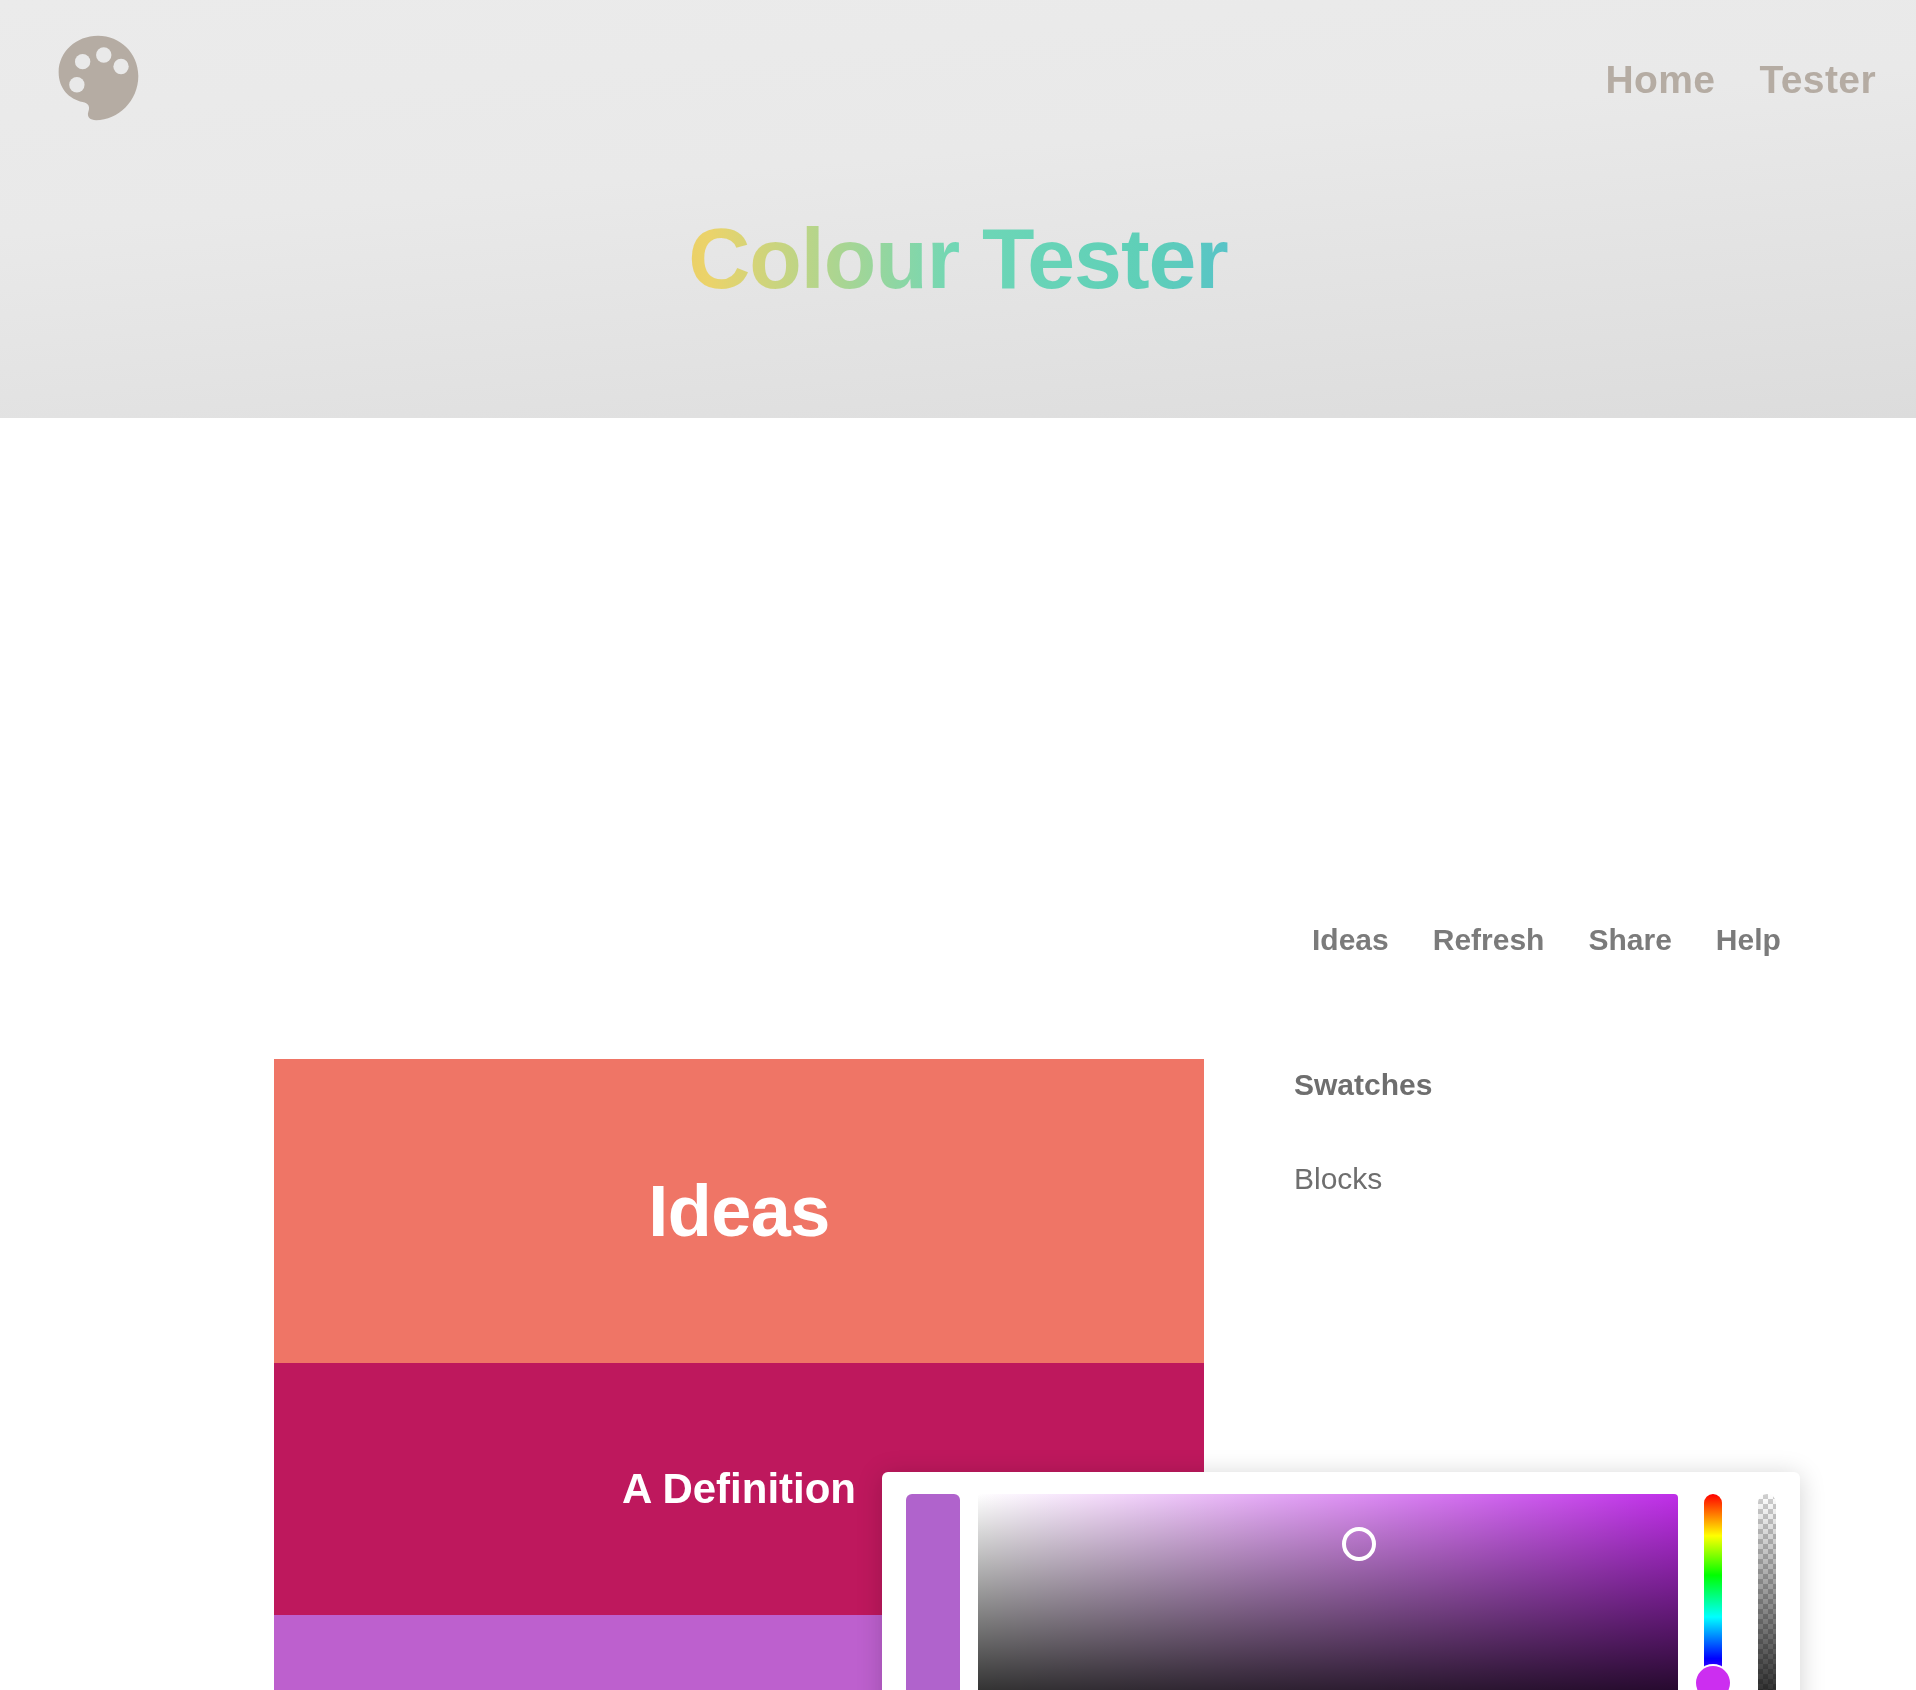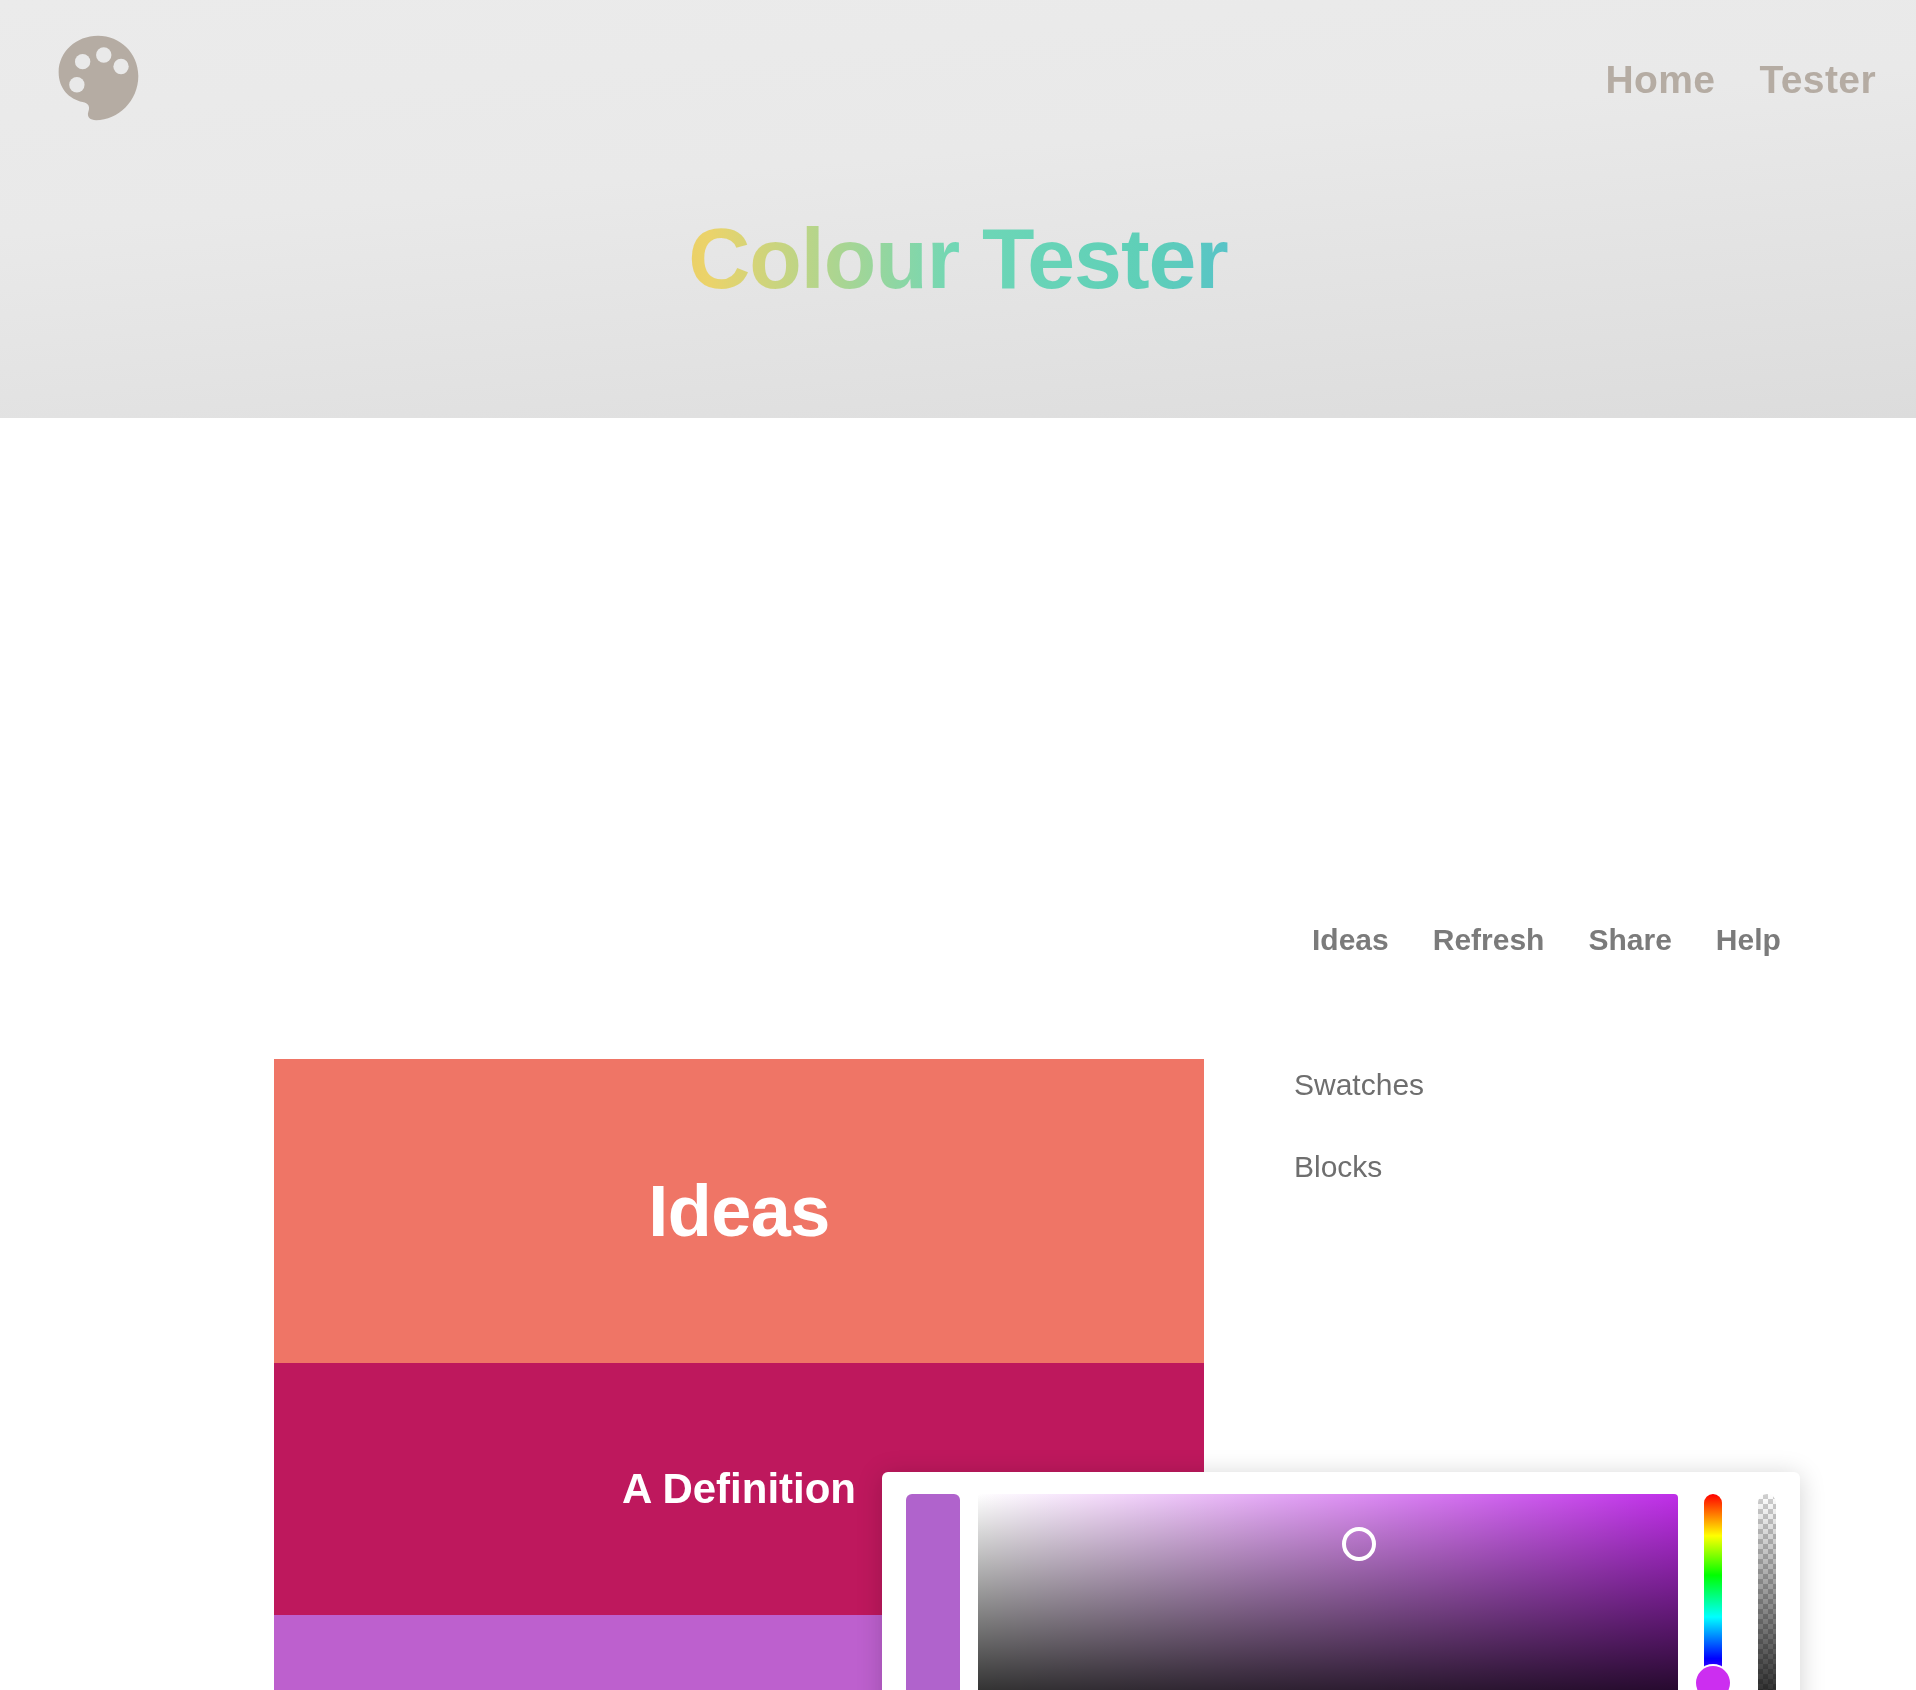"Swatches" .swatches-title { font-weight: normal -> bold }
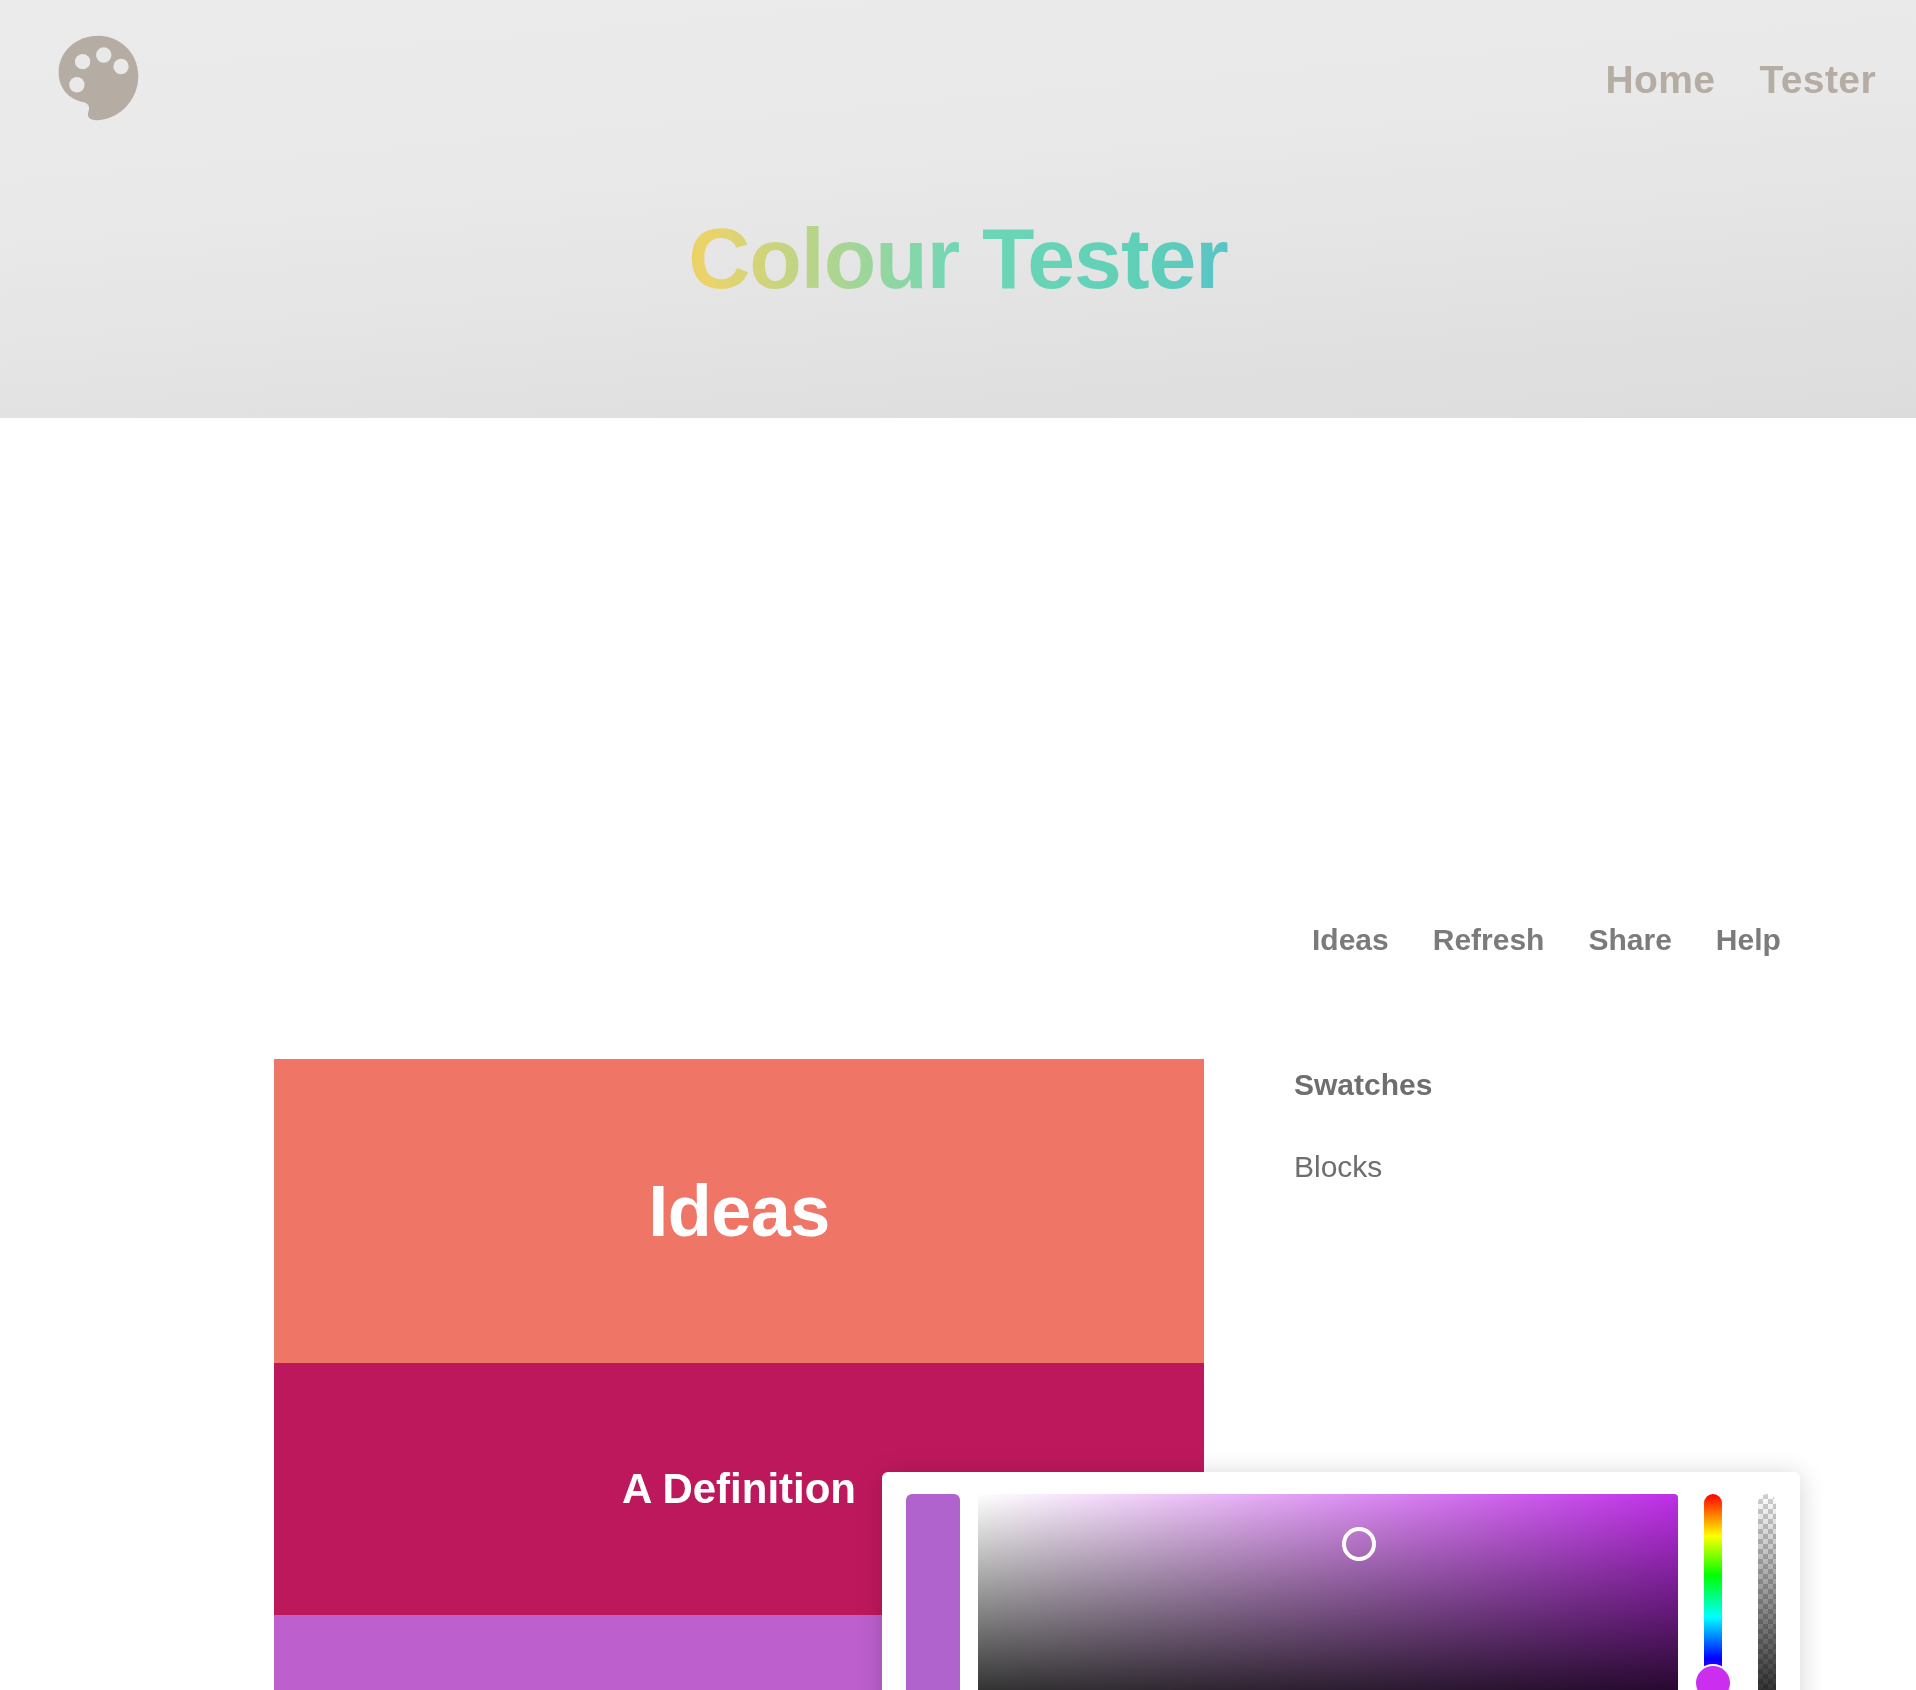"Blocks" .swatches-sub { margin-top: 48px -> 60px }
